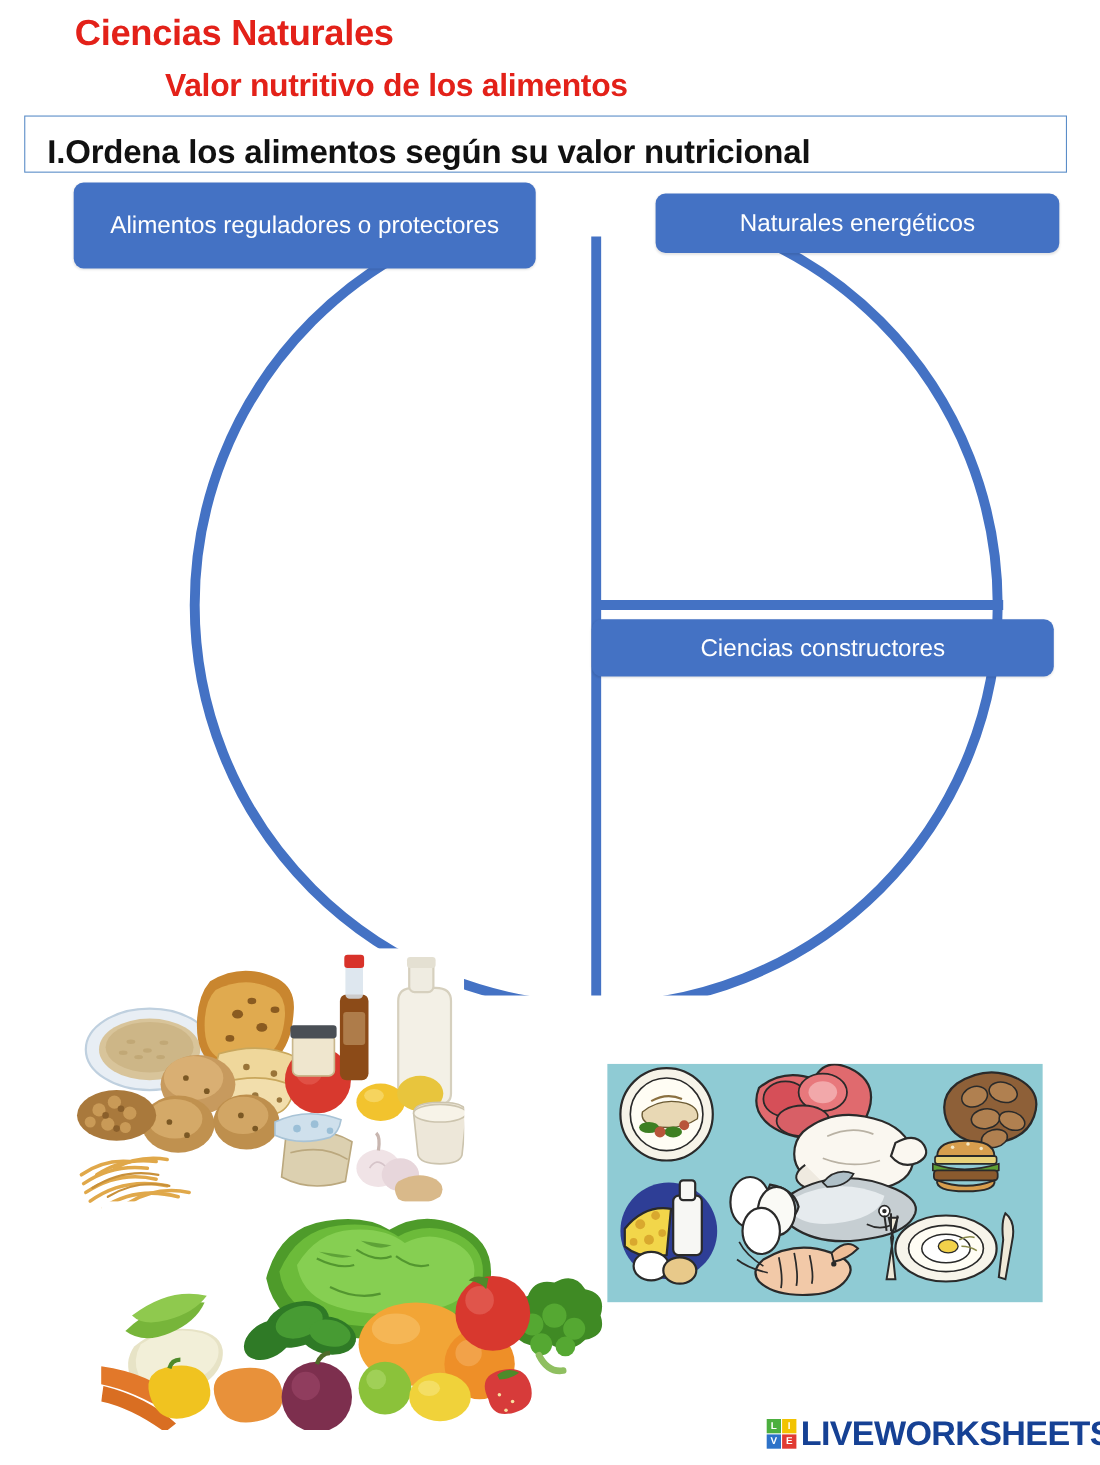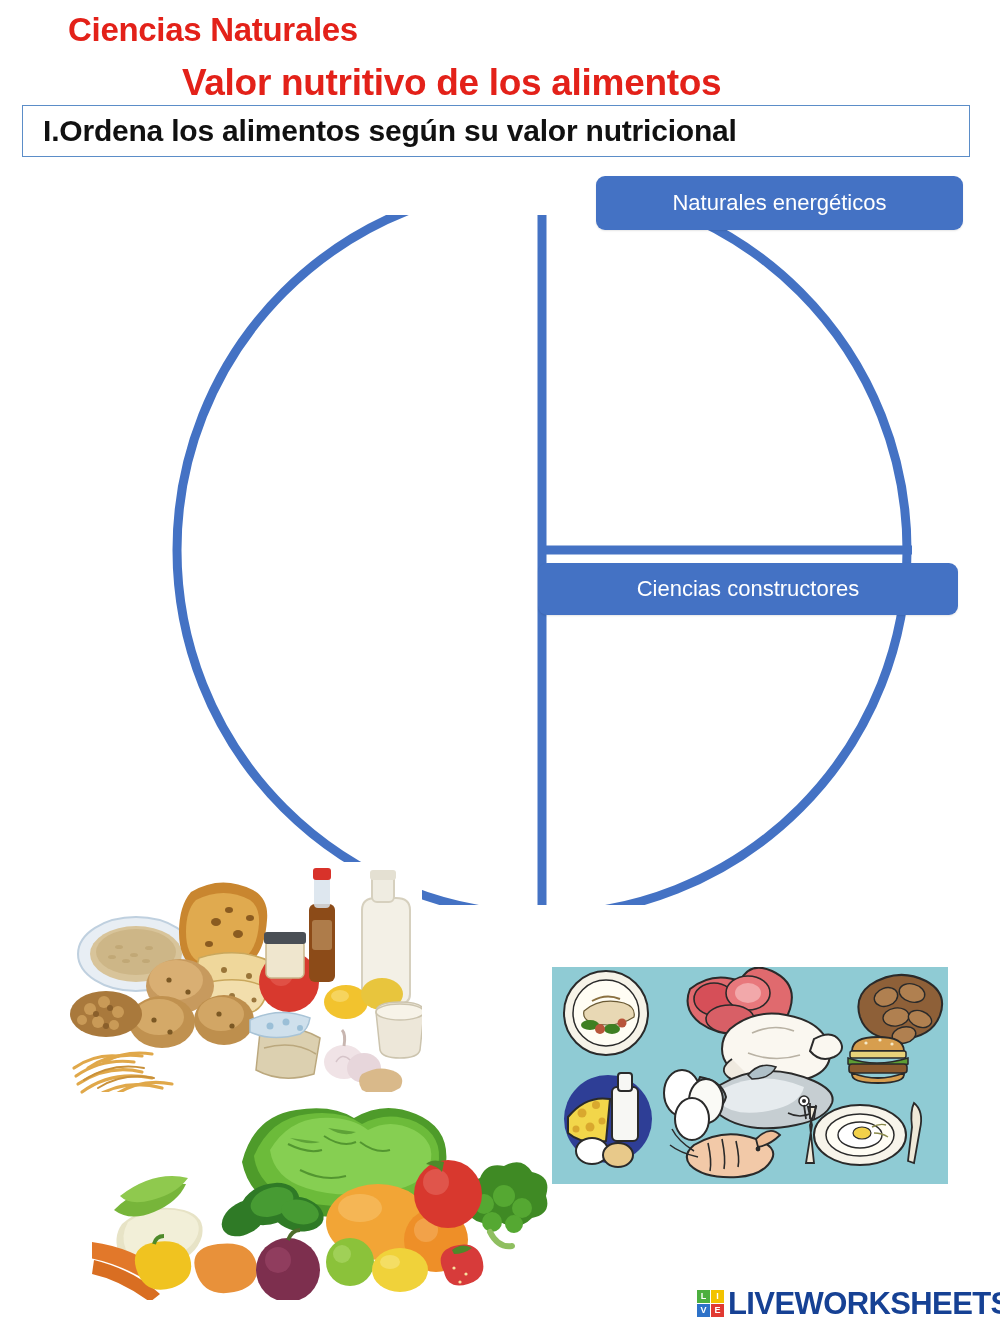"Valor nutritivo de los alimentos" #title-line-2 { font-size: 37px -> 29px; left: 182px -> 150px }
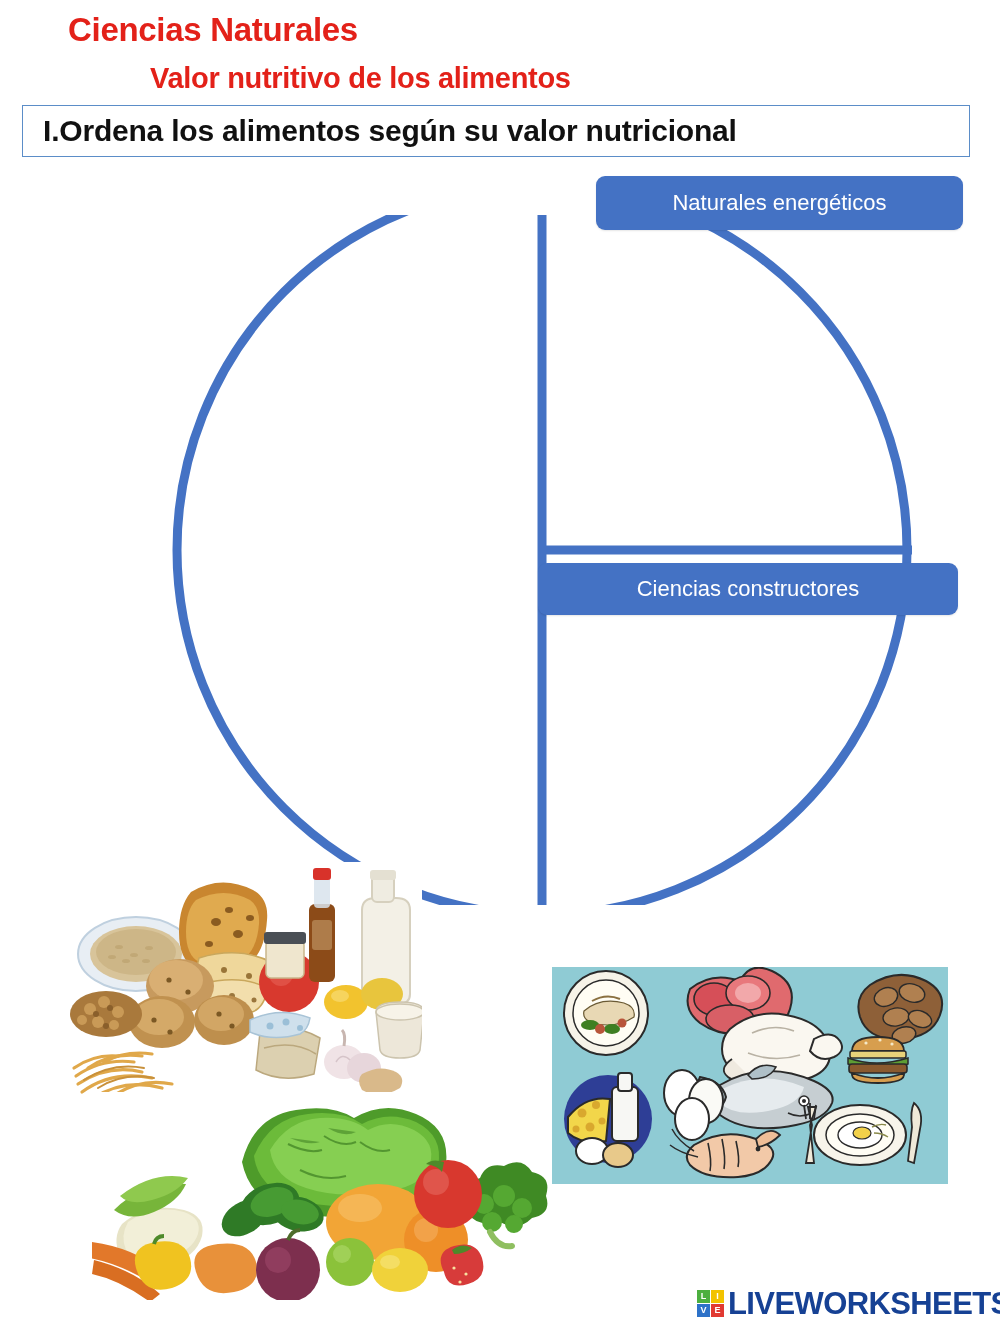"I.Ordena los alimentos según su" #instruction-box { align-items: center -> flex-end }
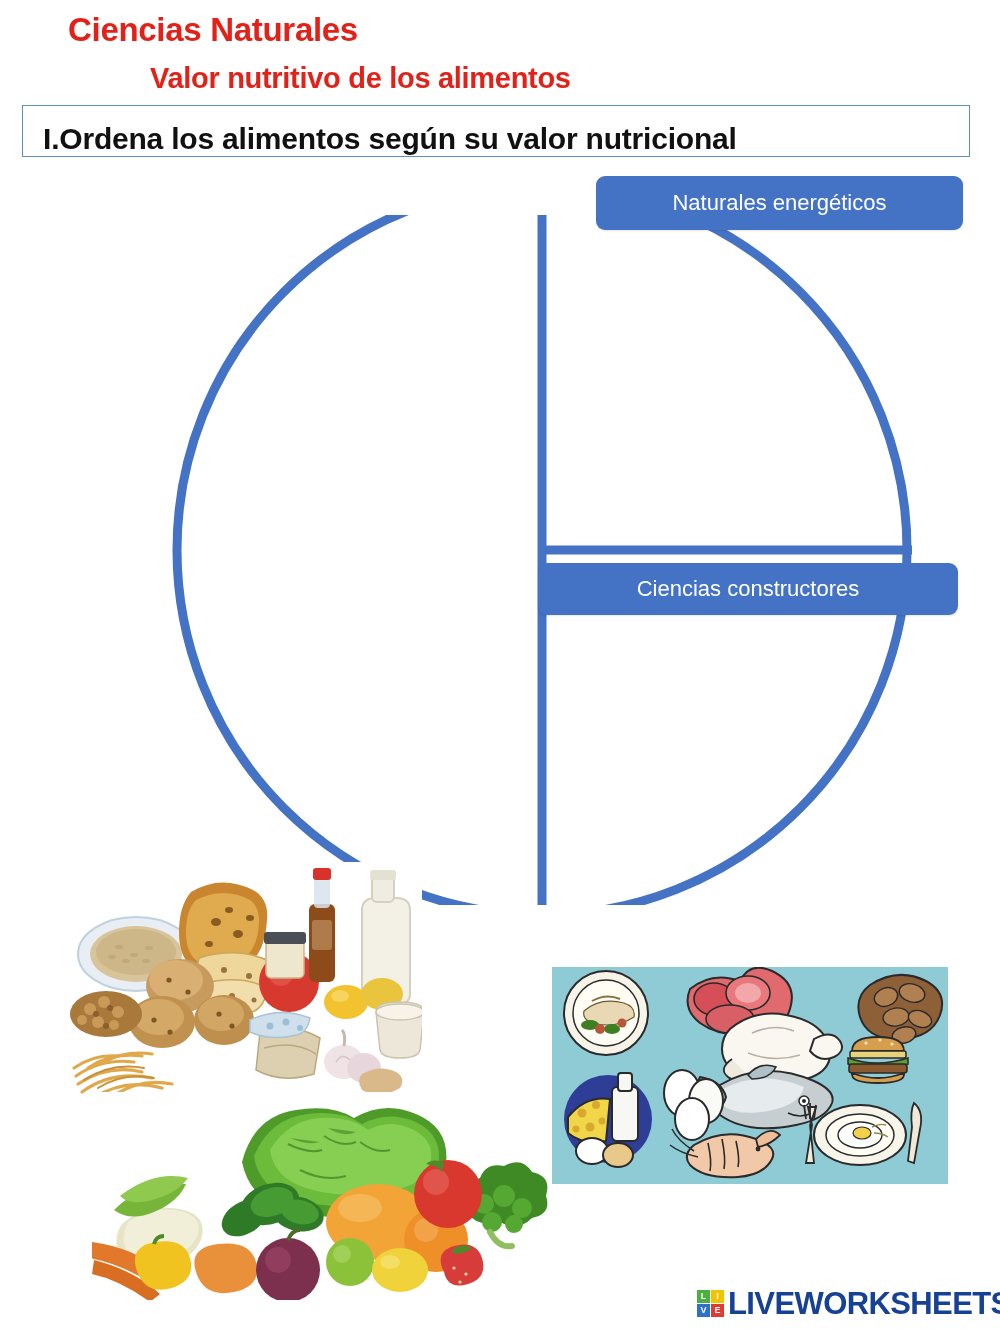"Alimentos reguladores o protectores" div.blue-label { html: none -> <div>Alimentos reguladores o protectores</div> }
